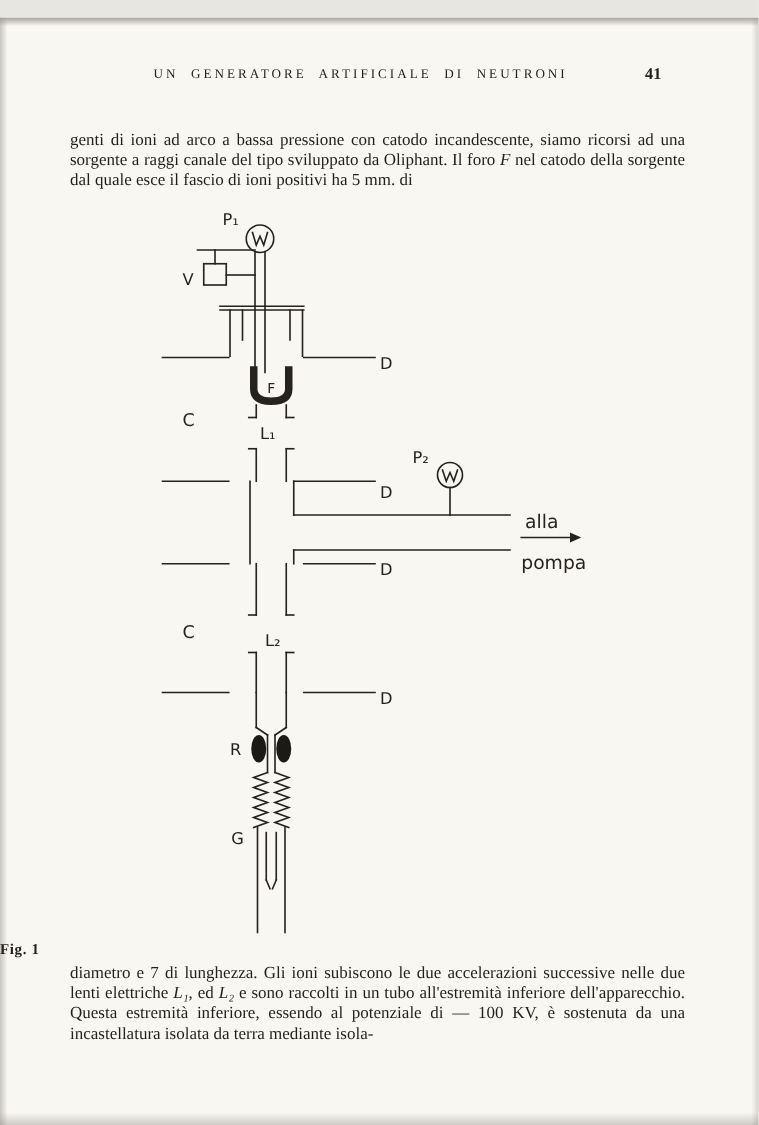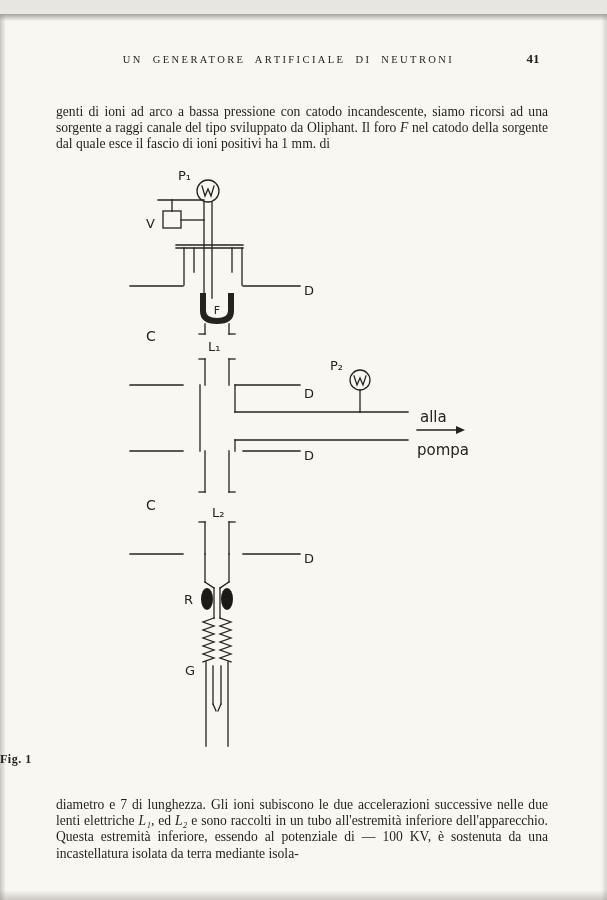"41" .page-number { text-align: center -> left }
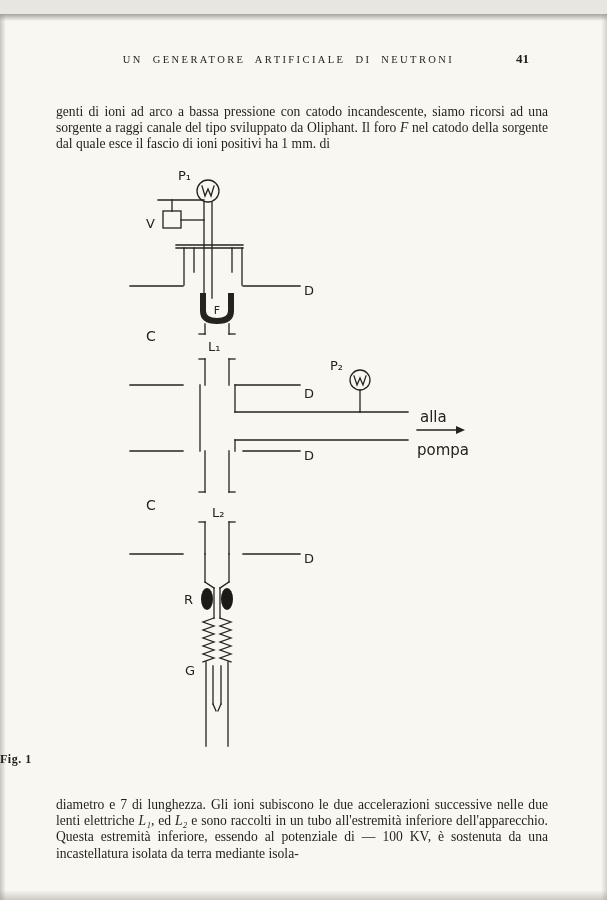"nel catodo della sorgente dal" span { text: 1 -> 5 }
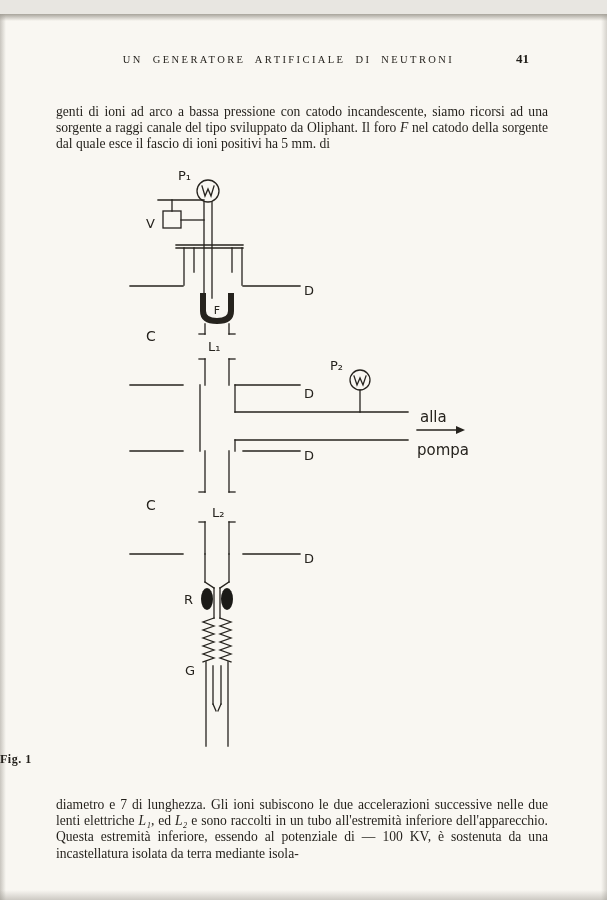"diametro e 7 di lunghezza." .para-bottom { top: 769px -> 742px }
